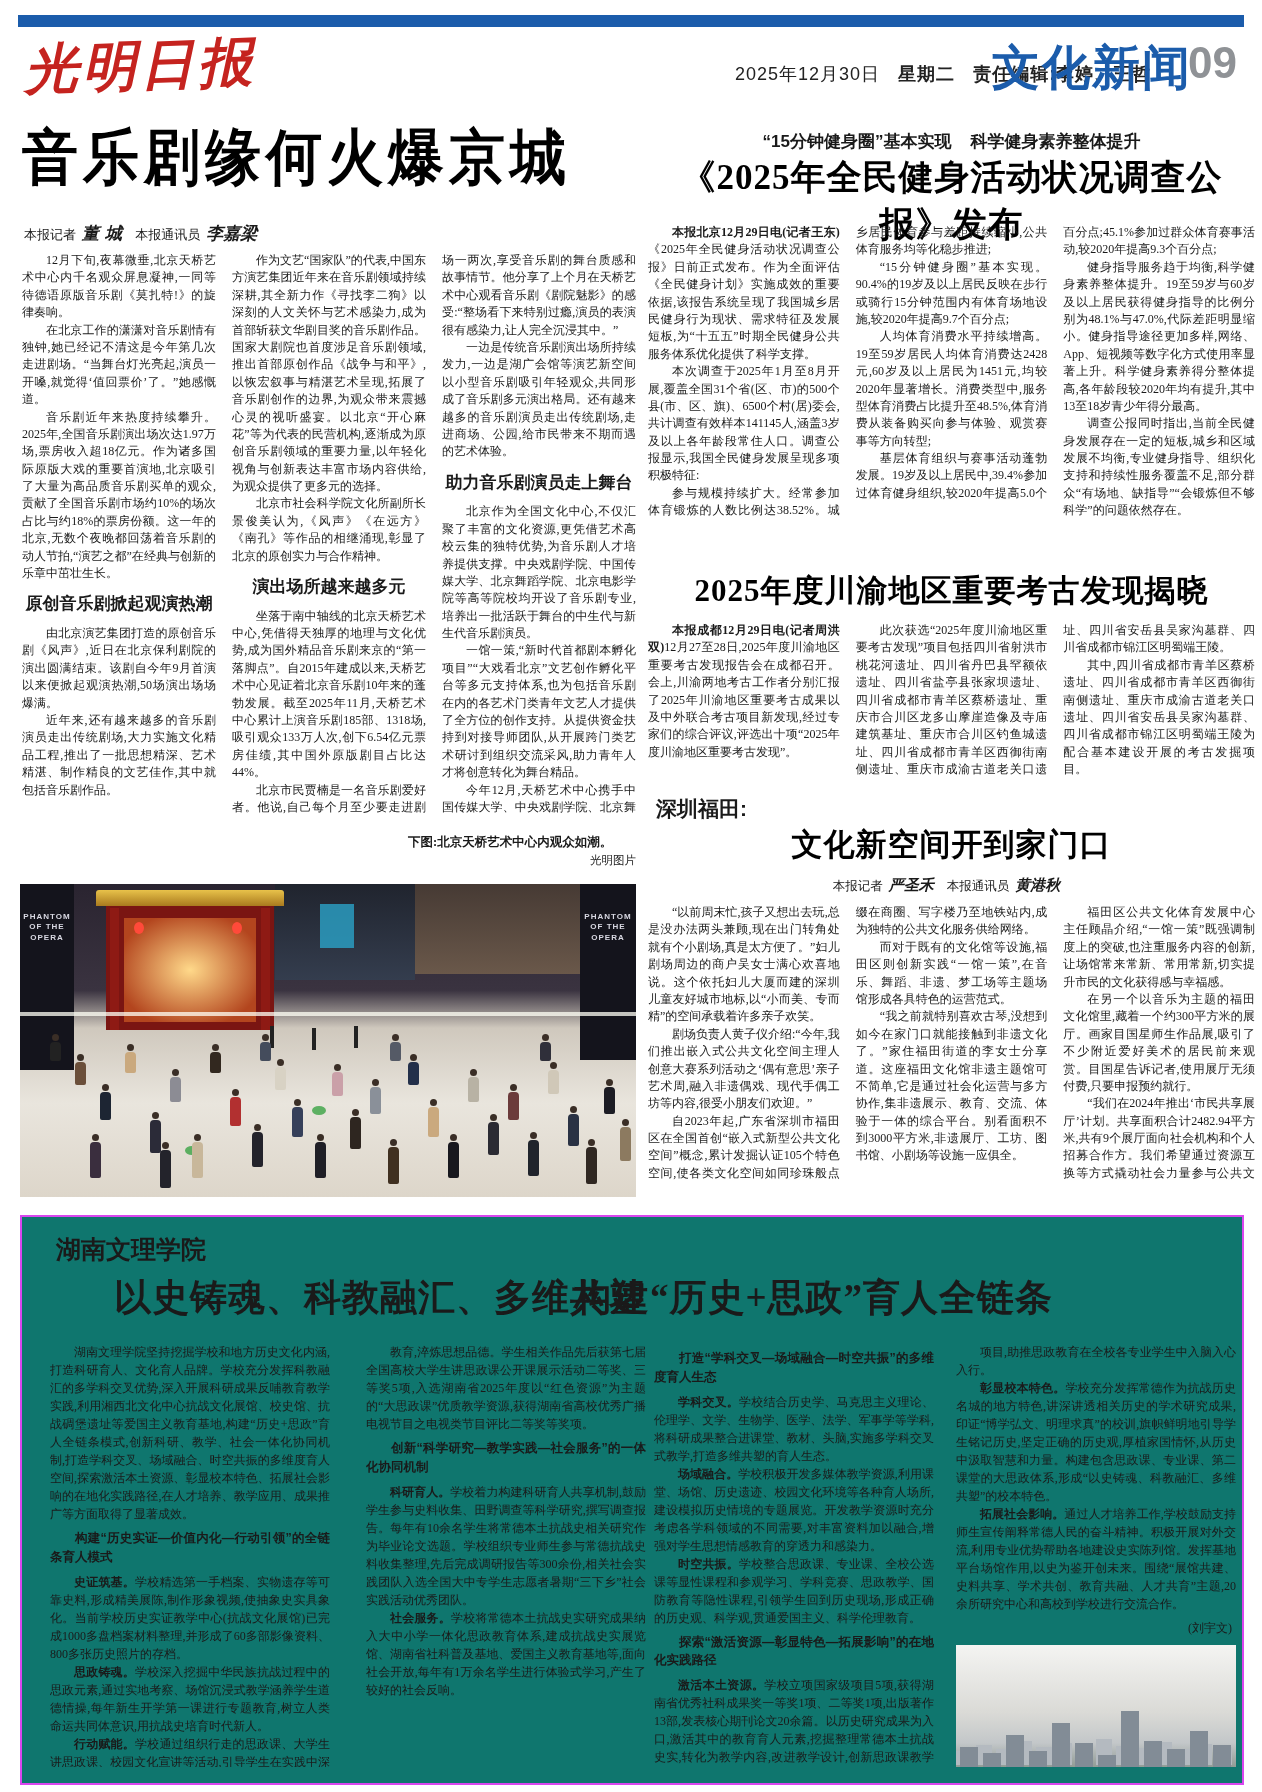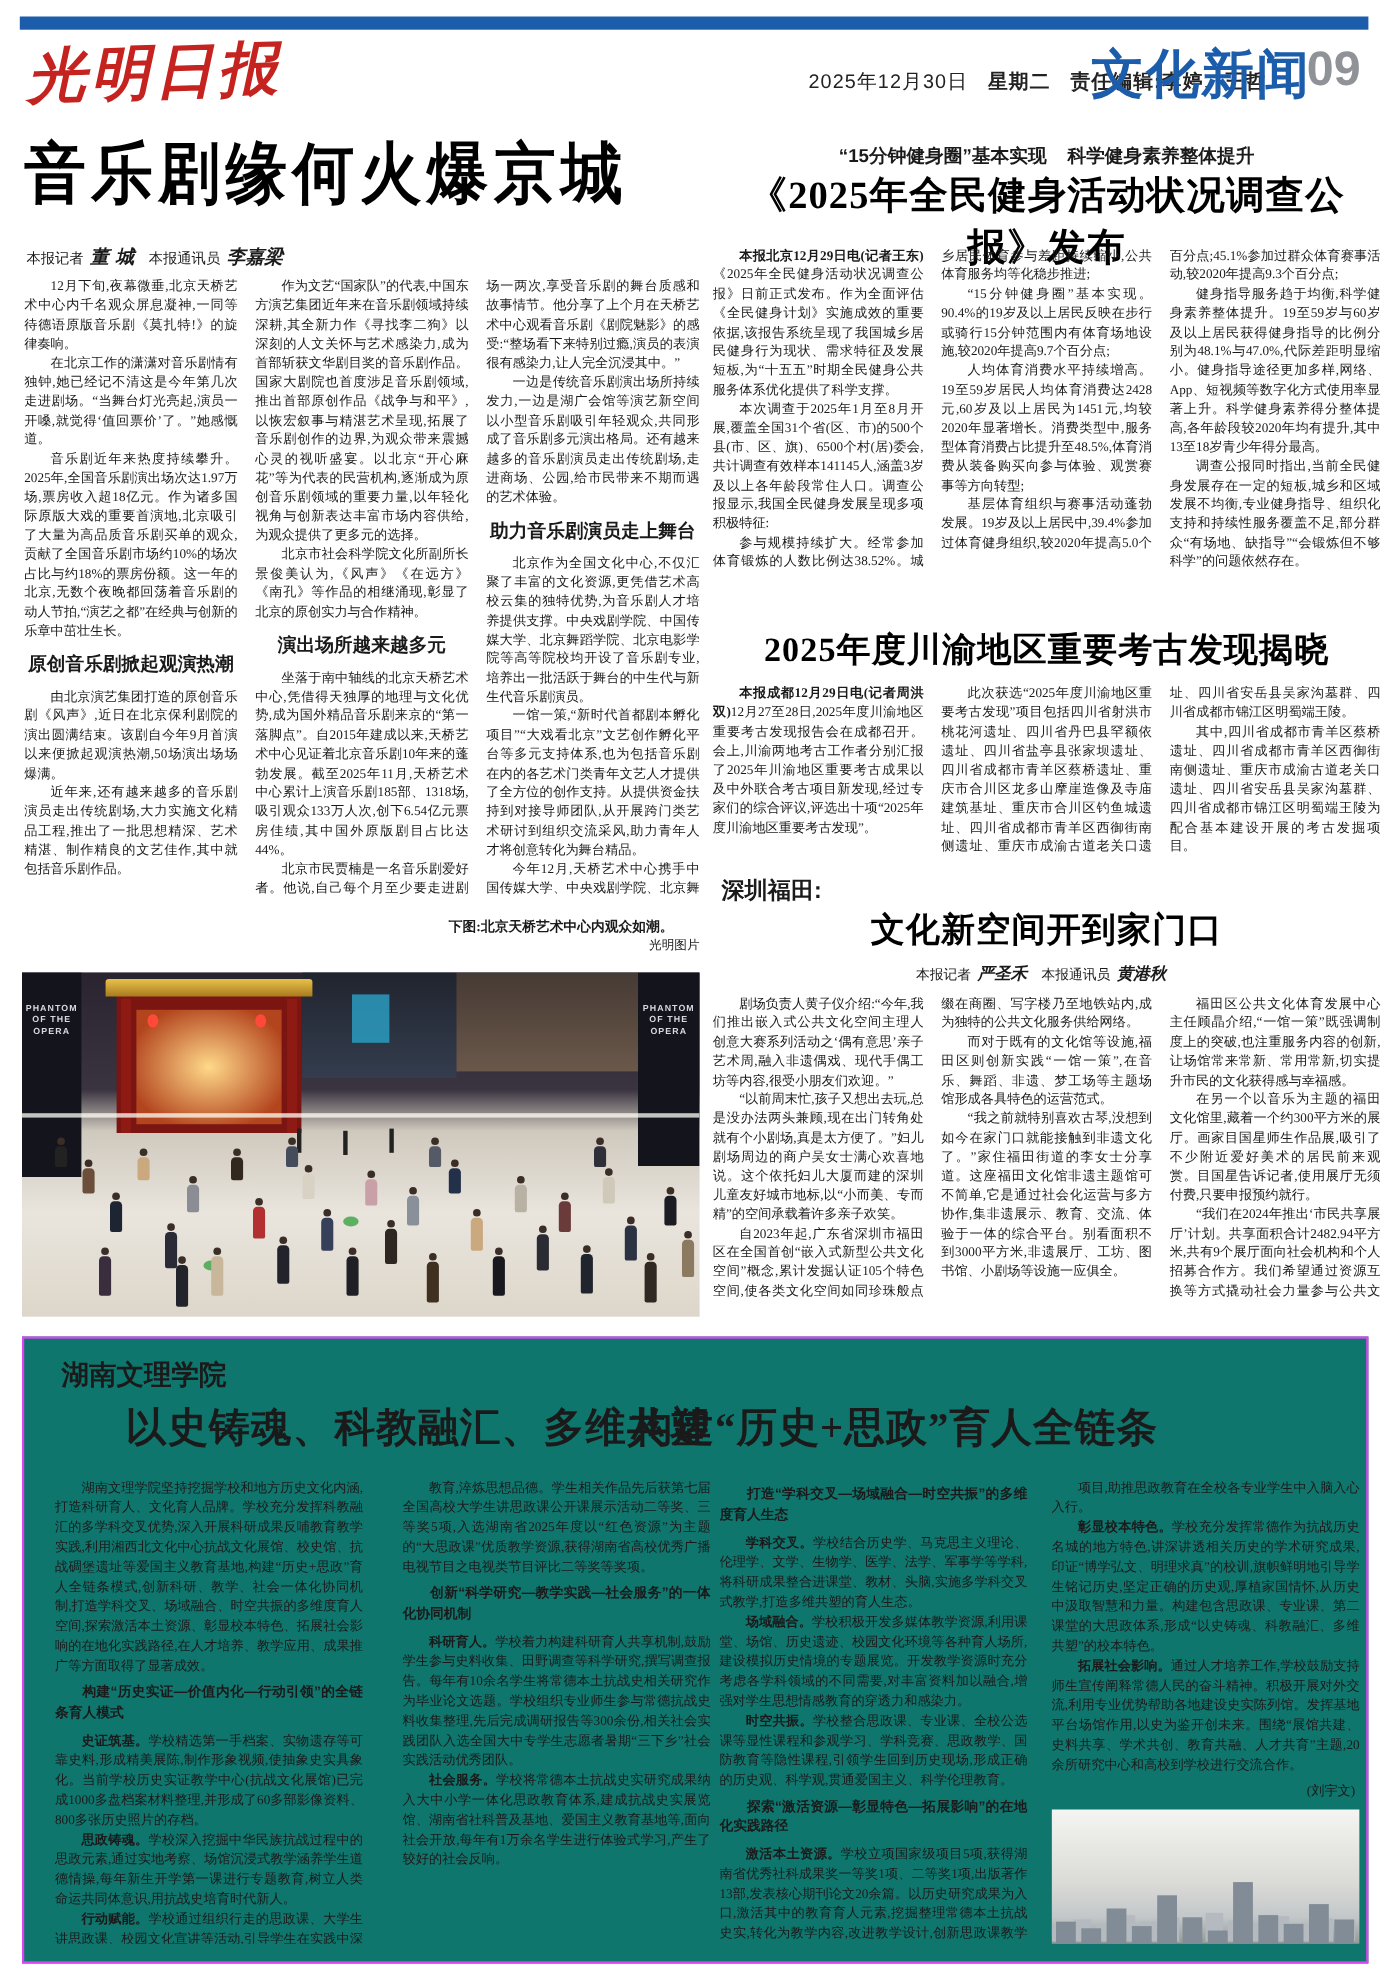"剧场负责人黄子仪介绍:“今年,我们推出嵌入式公共文化空间主理人创意大赛系列活动之" p.para { order: before "“以前周末忙,孩子又想出去玩,总是没办法两头兼顾,现在出门转角处就有个小剧场,真" -> after "“以前周末忙,孩子又想出去玩,总是没办法两头兼顾,现在出门转角处就有个小剧场,真" }
